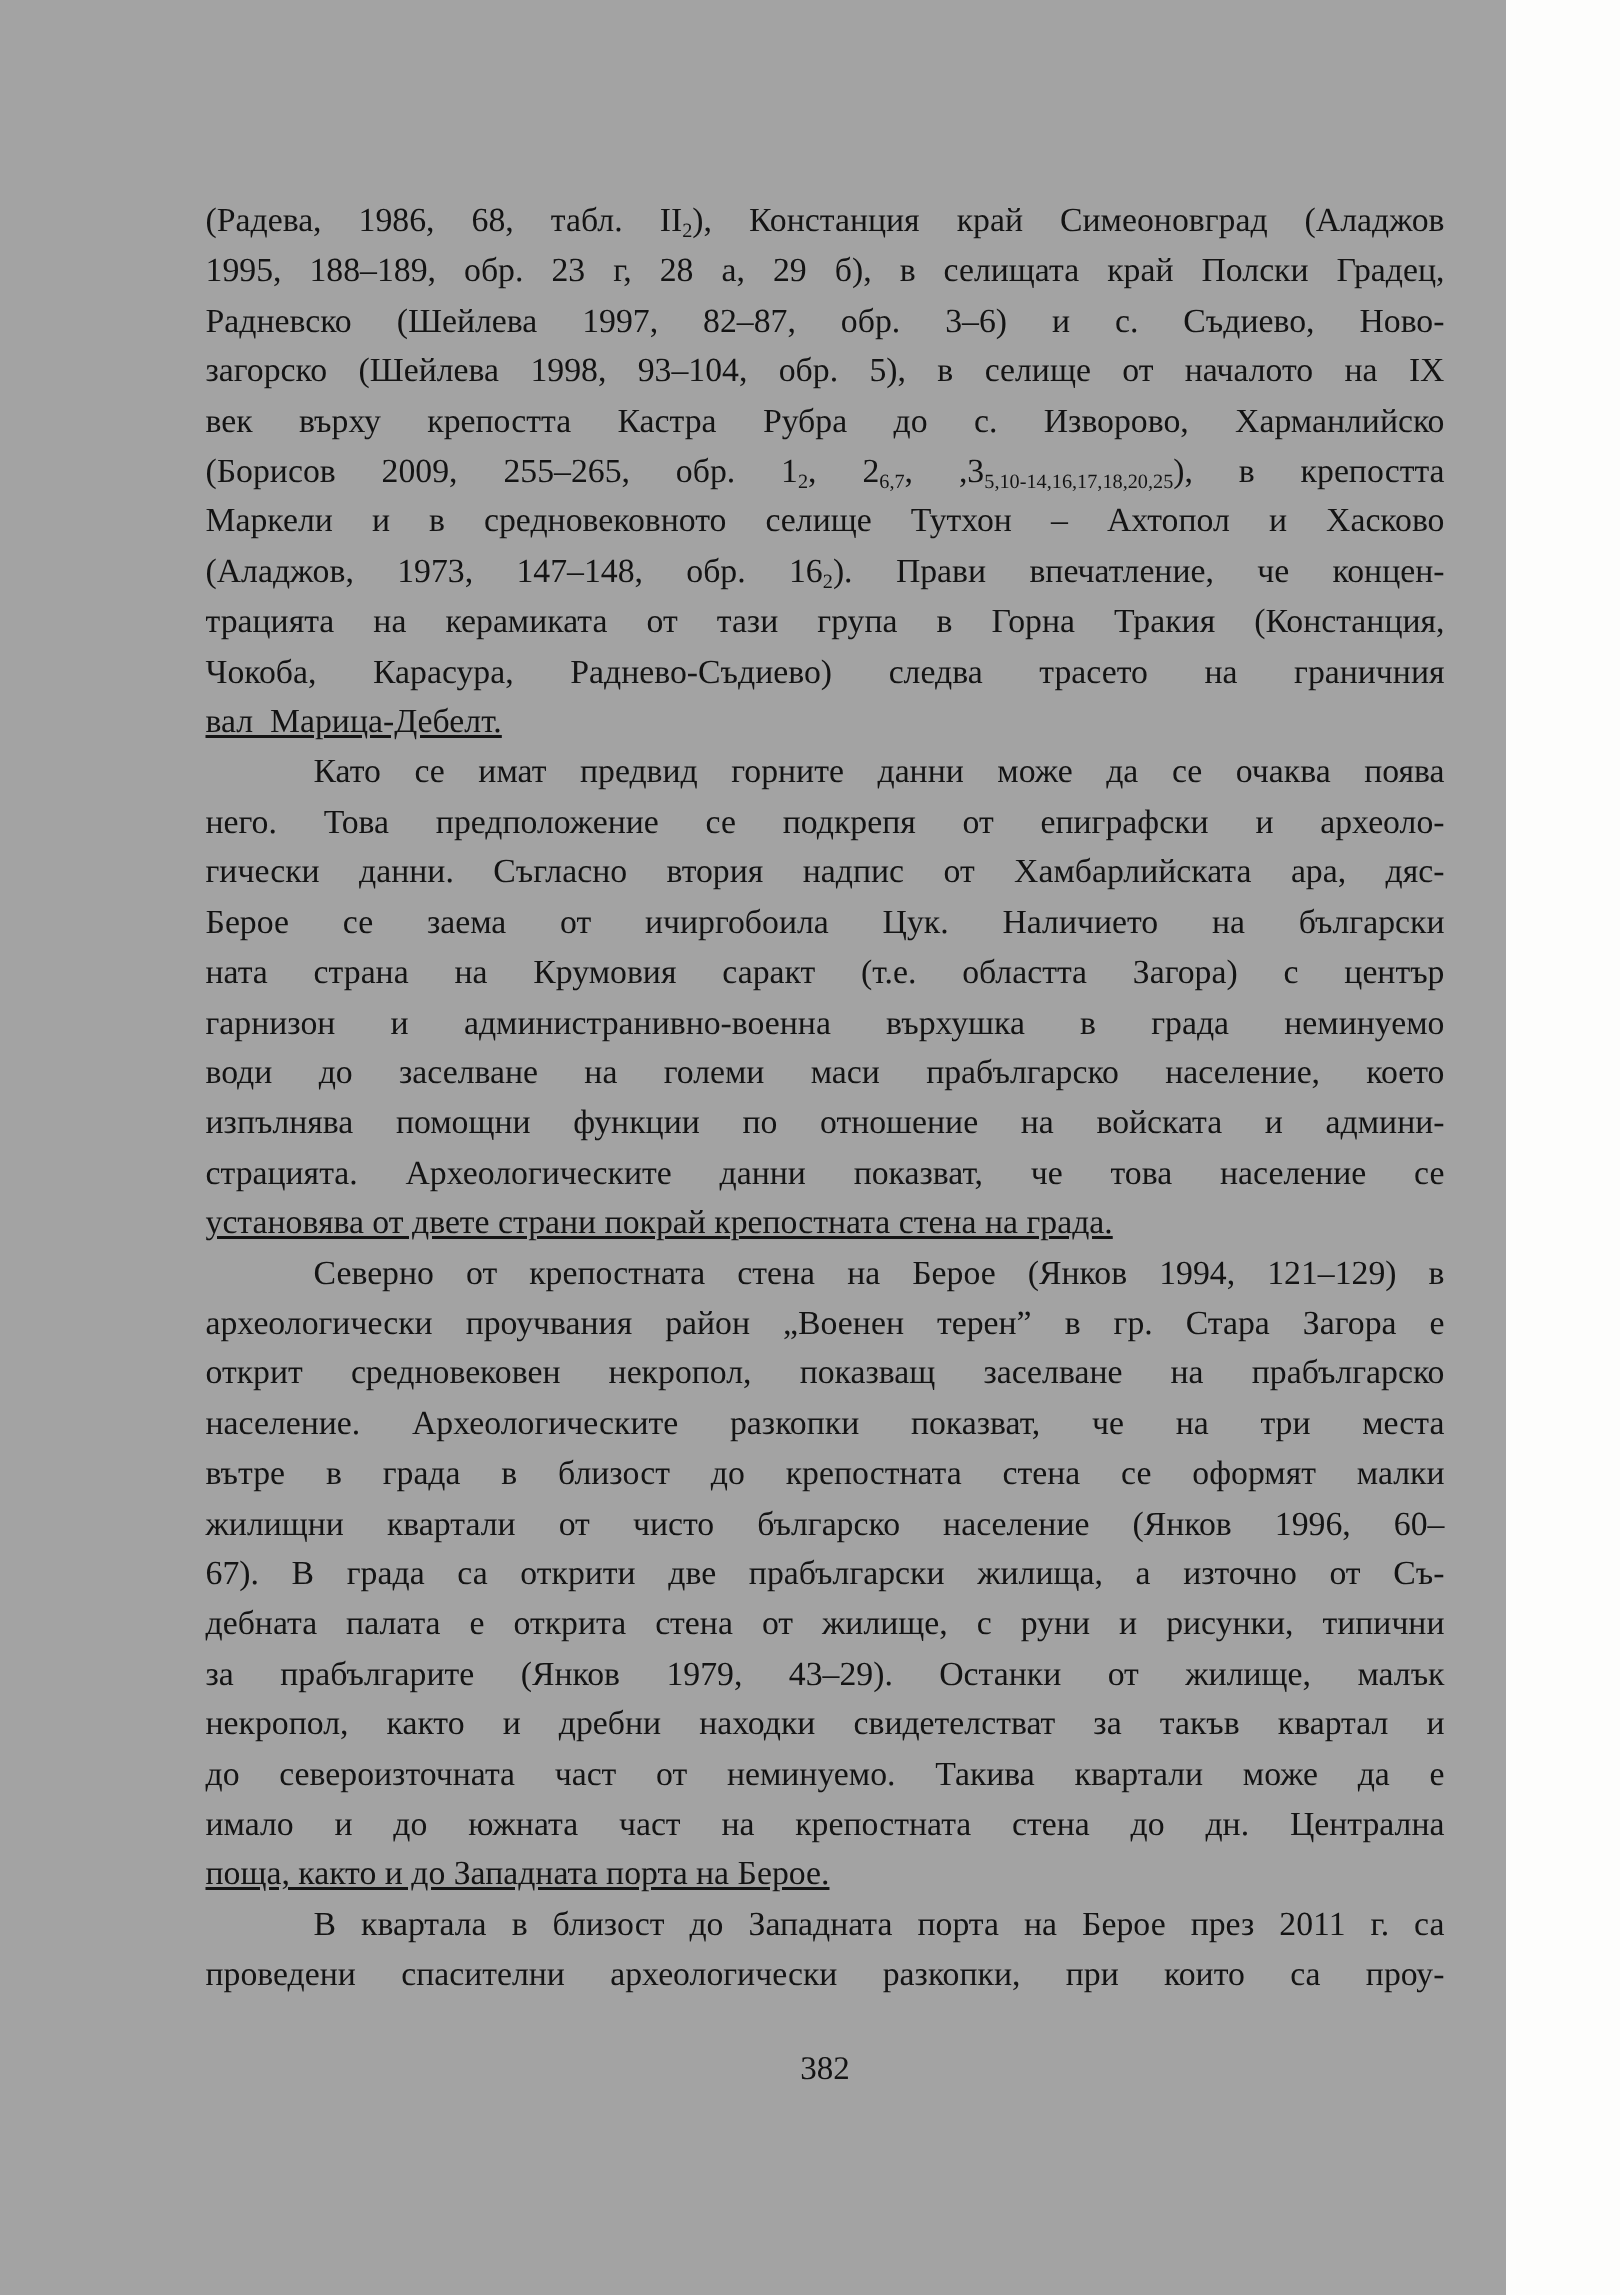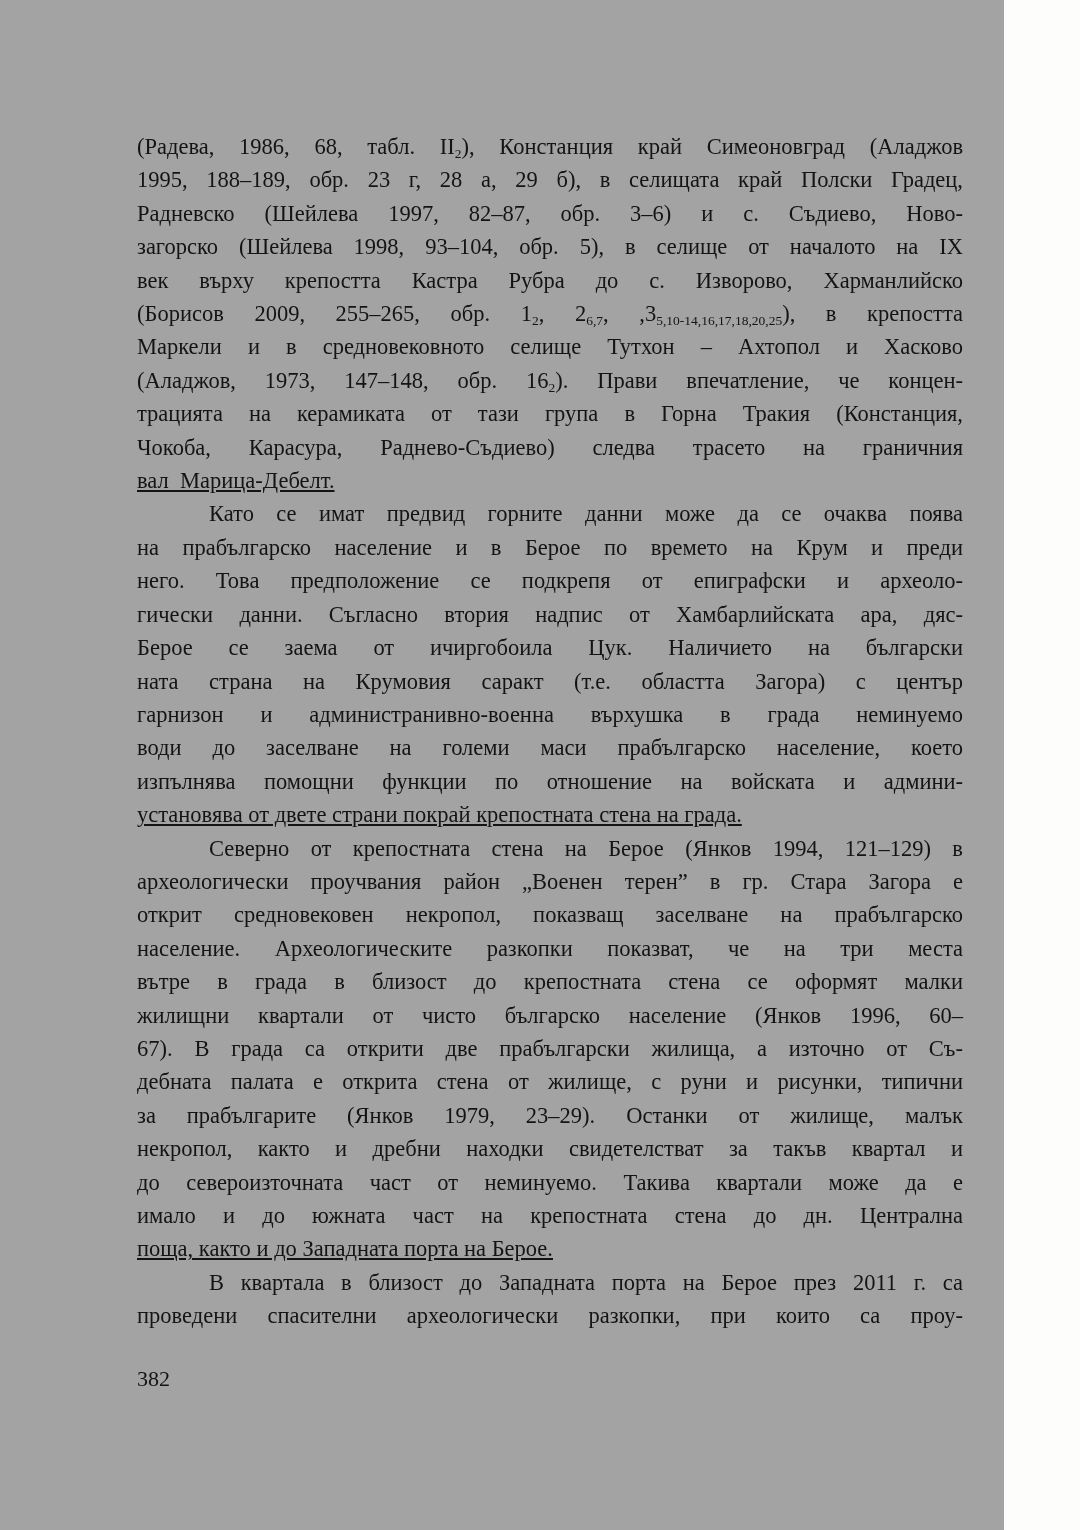"на прабългарско население и в" div.line { html: <div>на прабългарско население и в Берое по времето на Крум и преди</div> -> none }
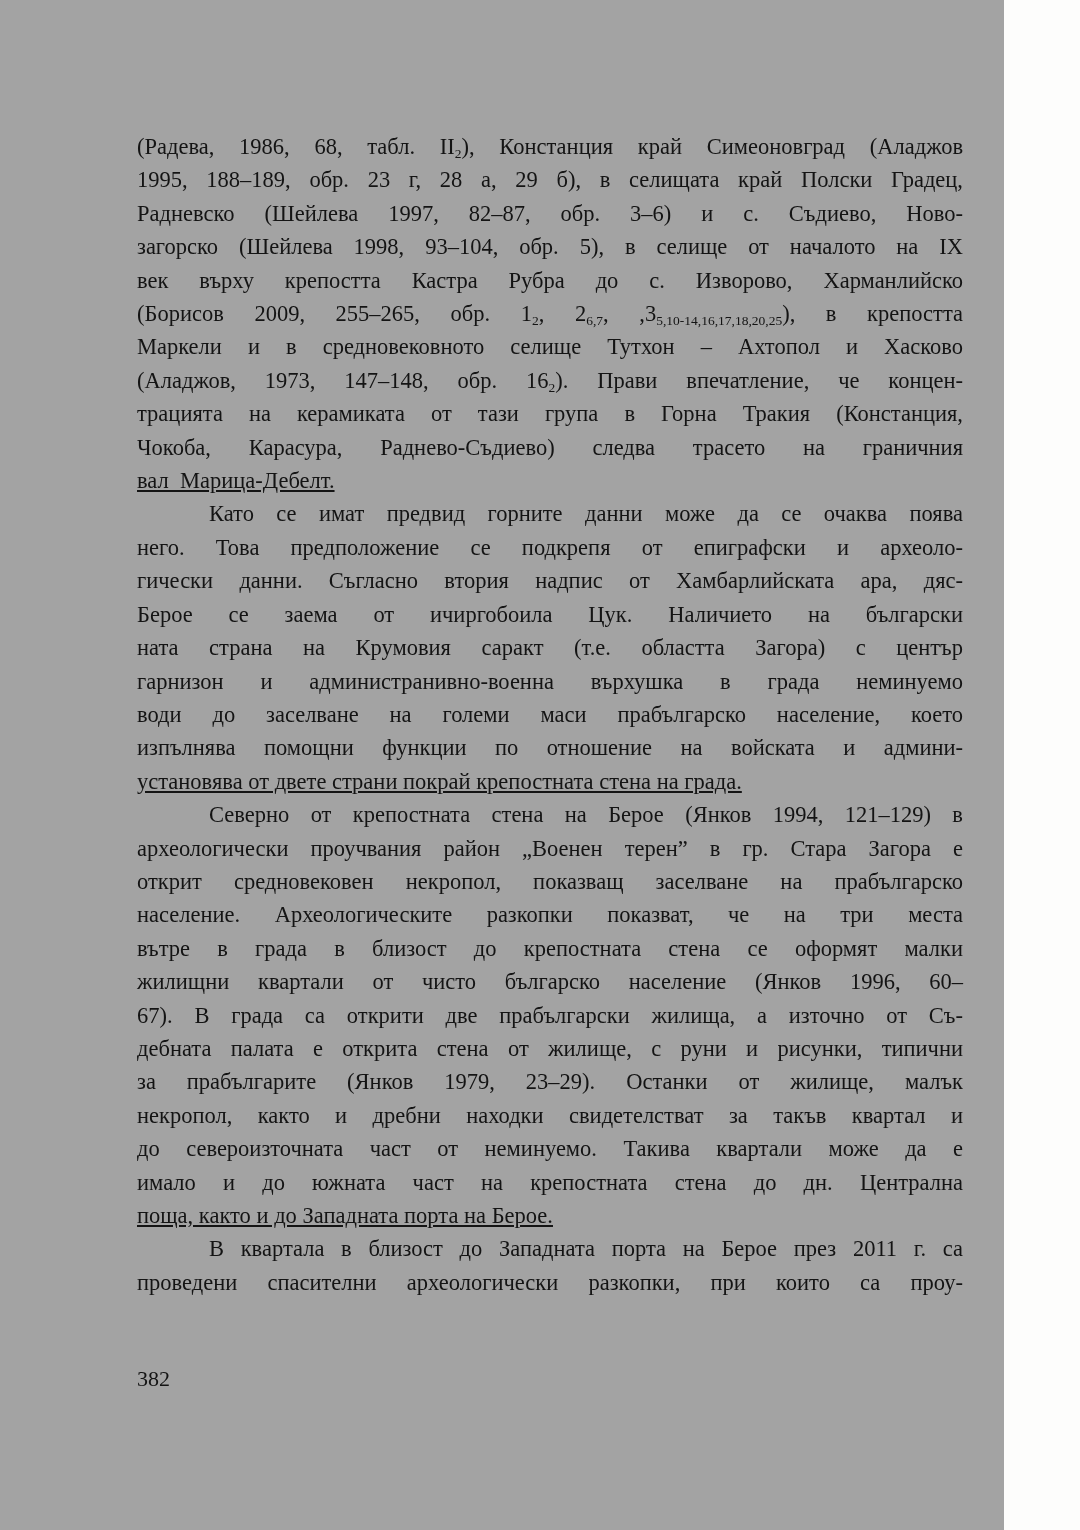"страцията. Археологическите данни" div.line { html: none -> <div>страцията. Археологическите данни показват, че това население се</div> }
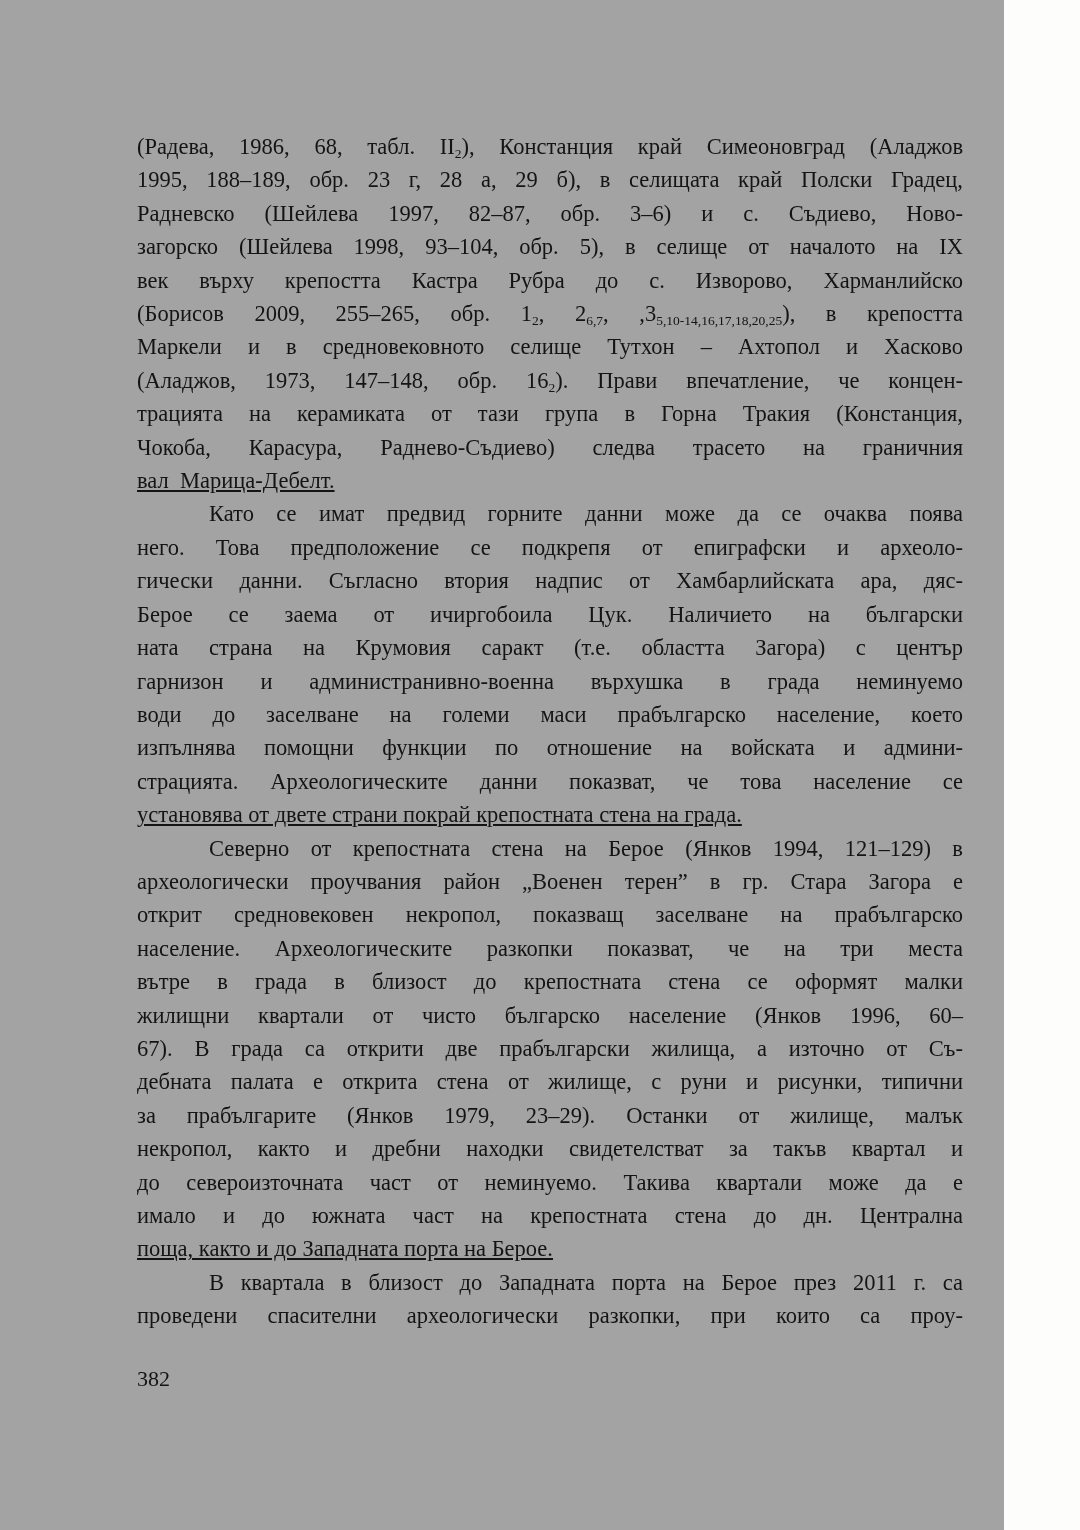"за прабългарите (Янков 1979, 23–29)." div.line { text: 23 -> 43 }
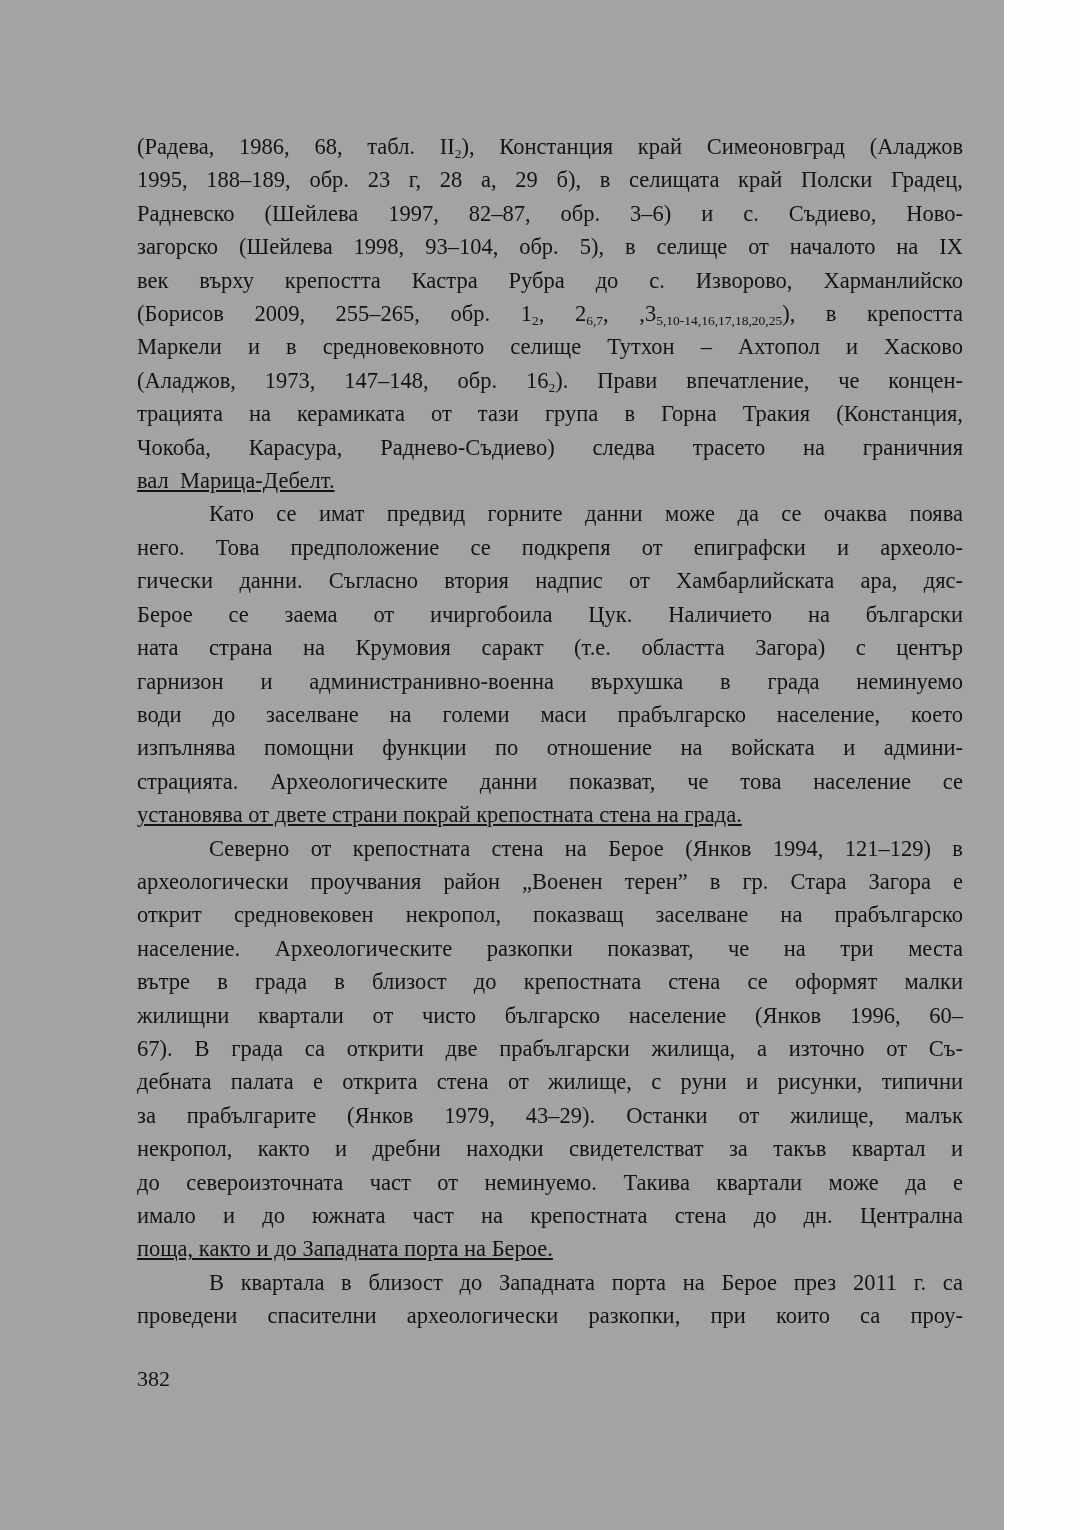"382" .page-number { text-align: left -> center }
